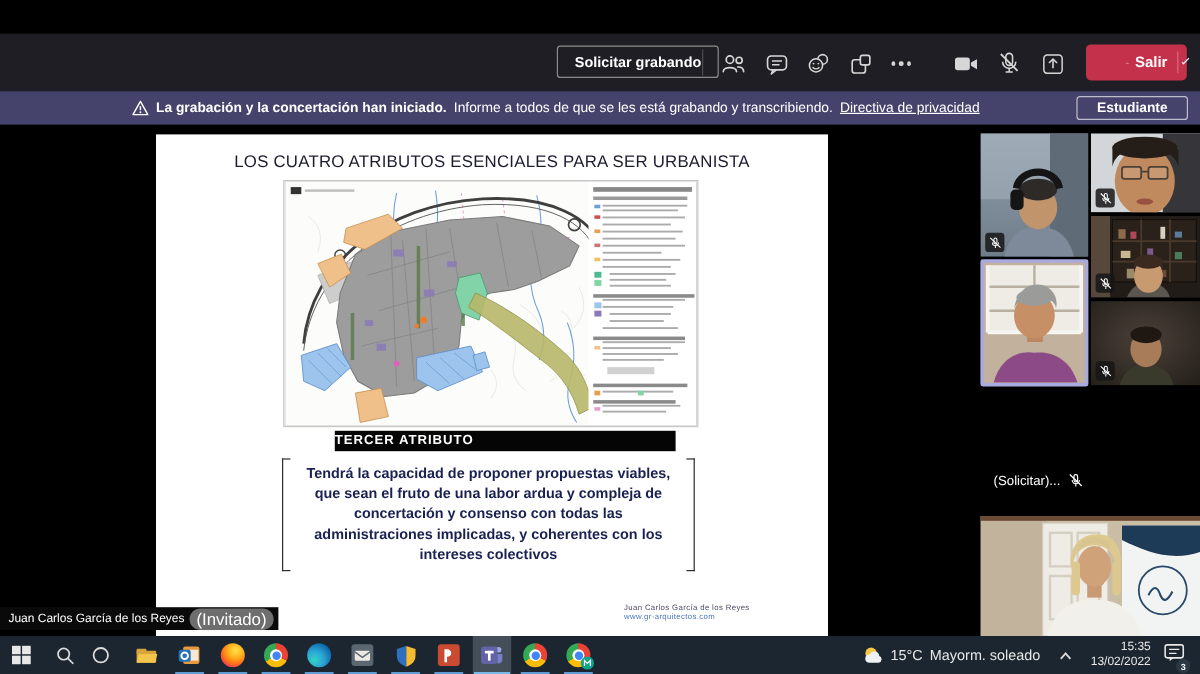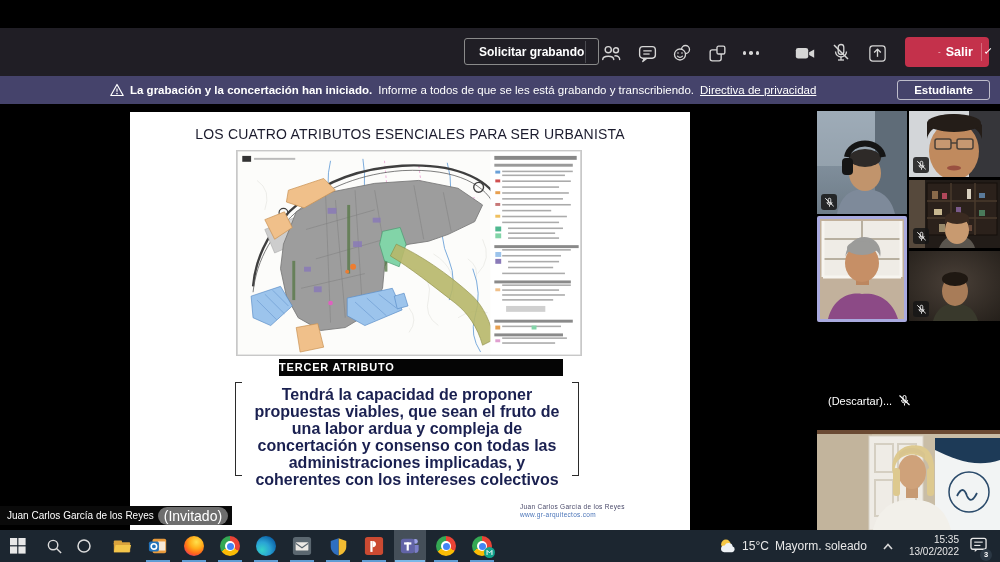"Tendrá la capacidad de proponer" .body-text { font-size: 16px -> 12px }
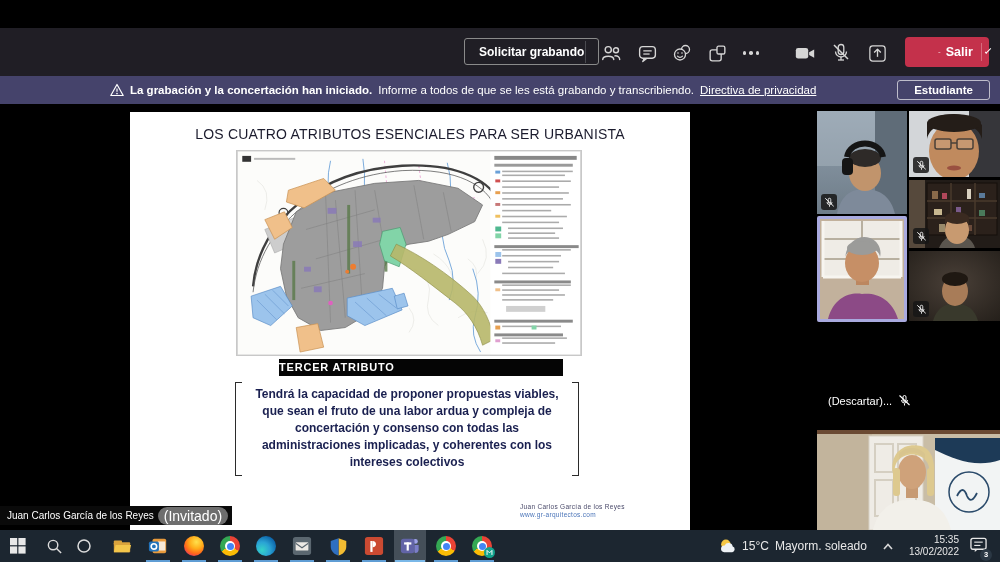"(Descartar)..." span.sl { text: Descartar -> Solicitar }
